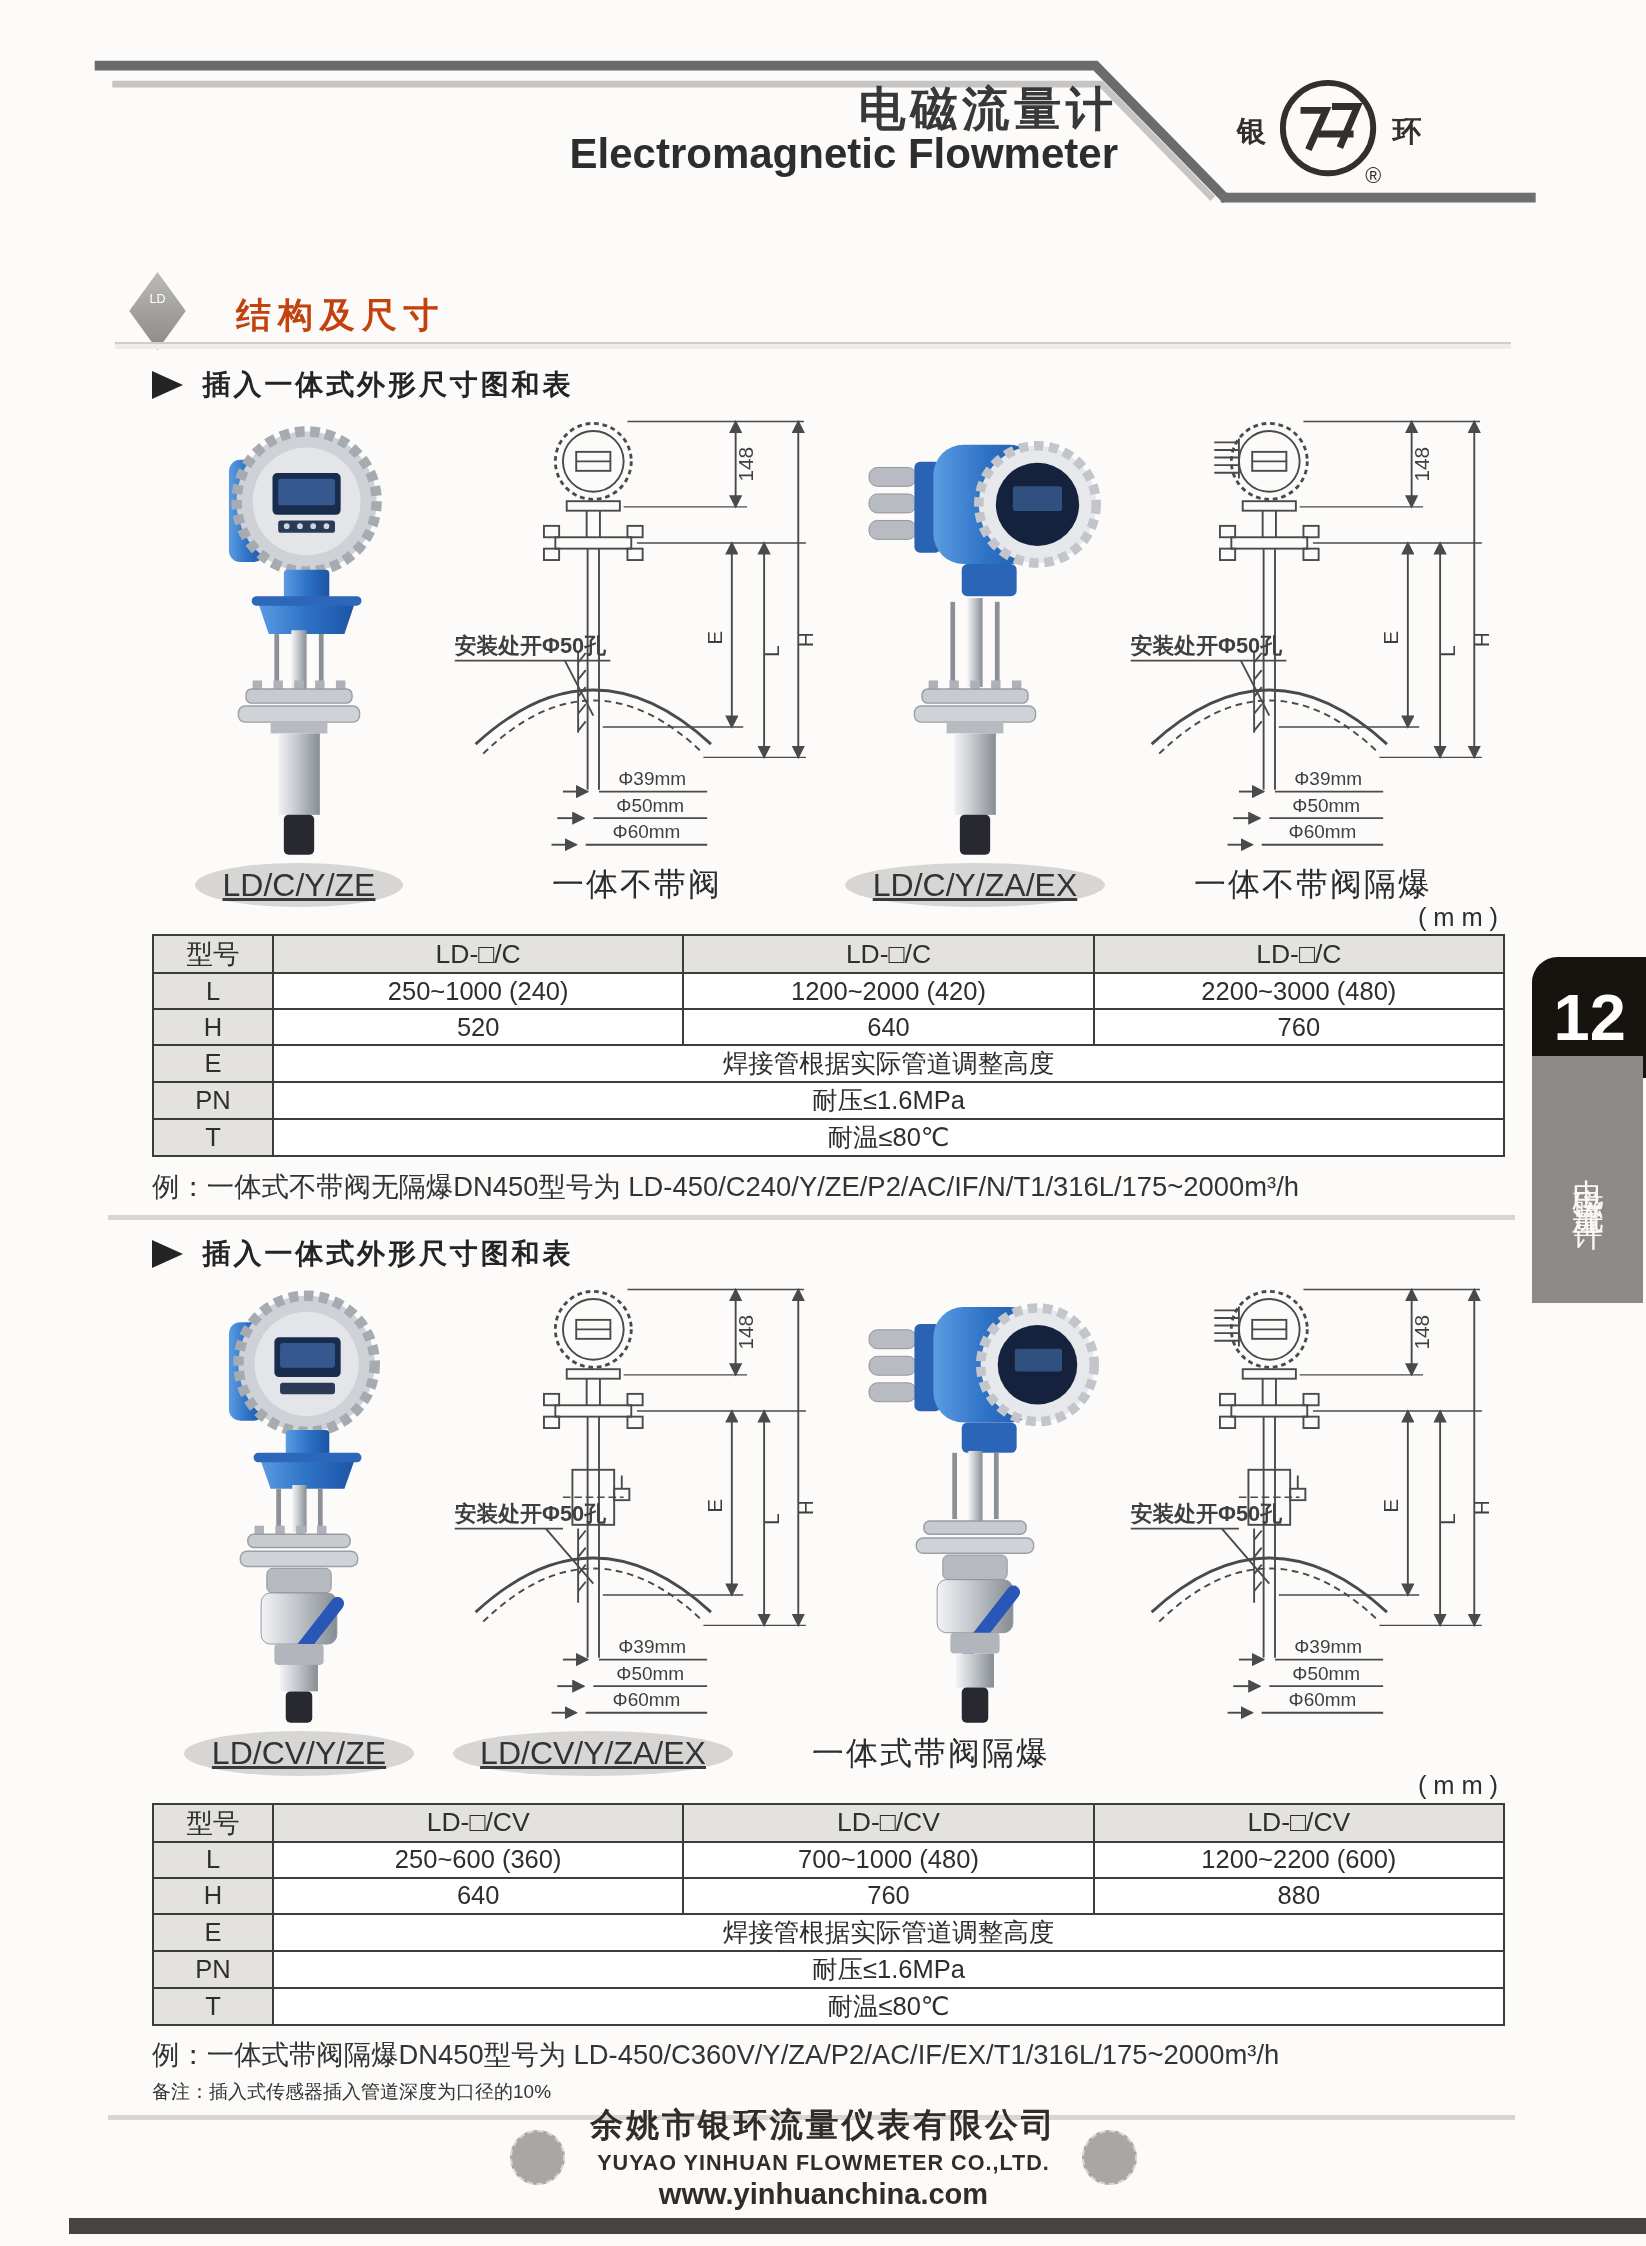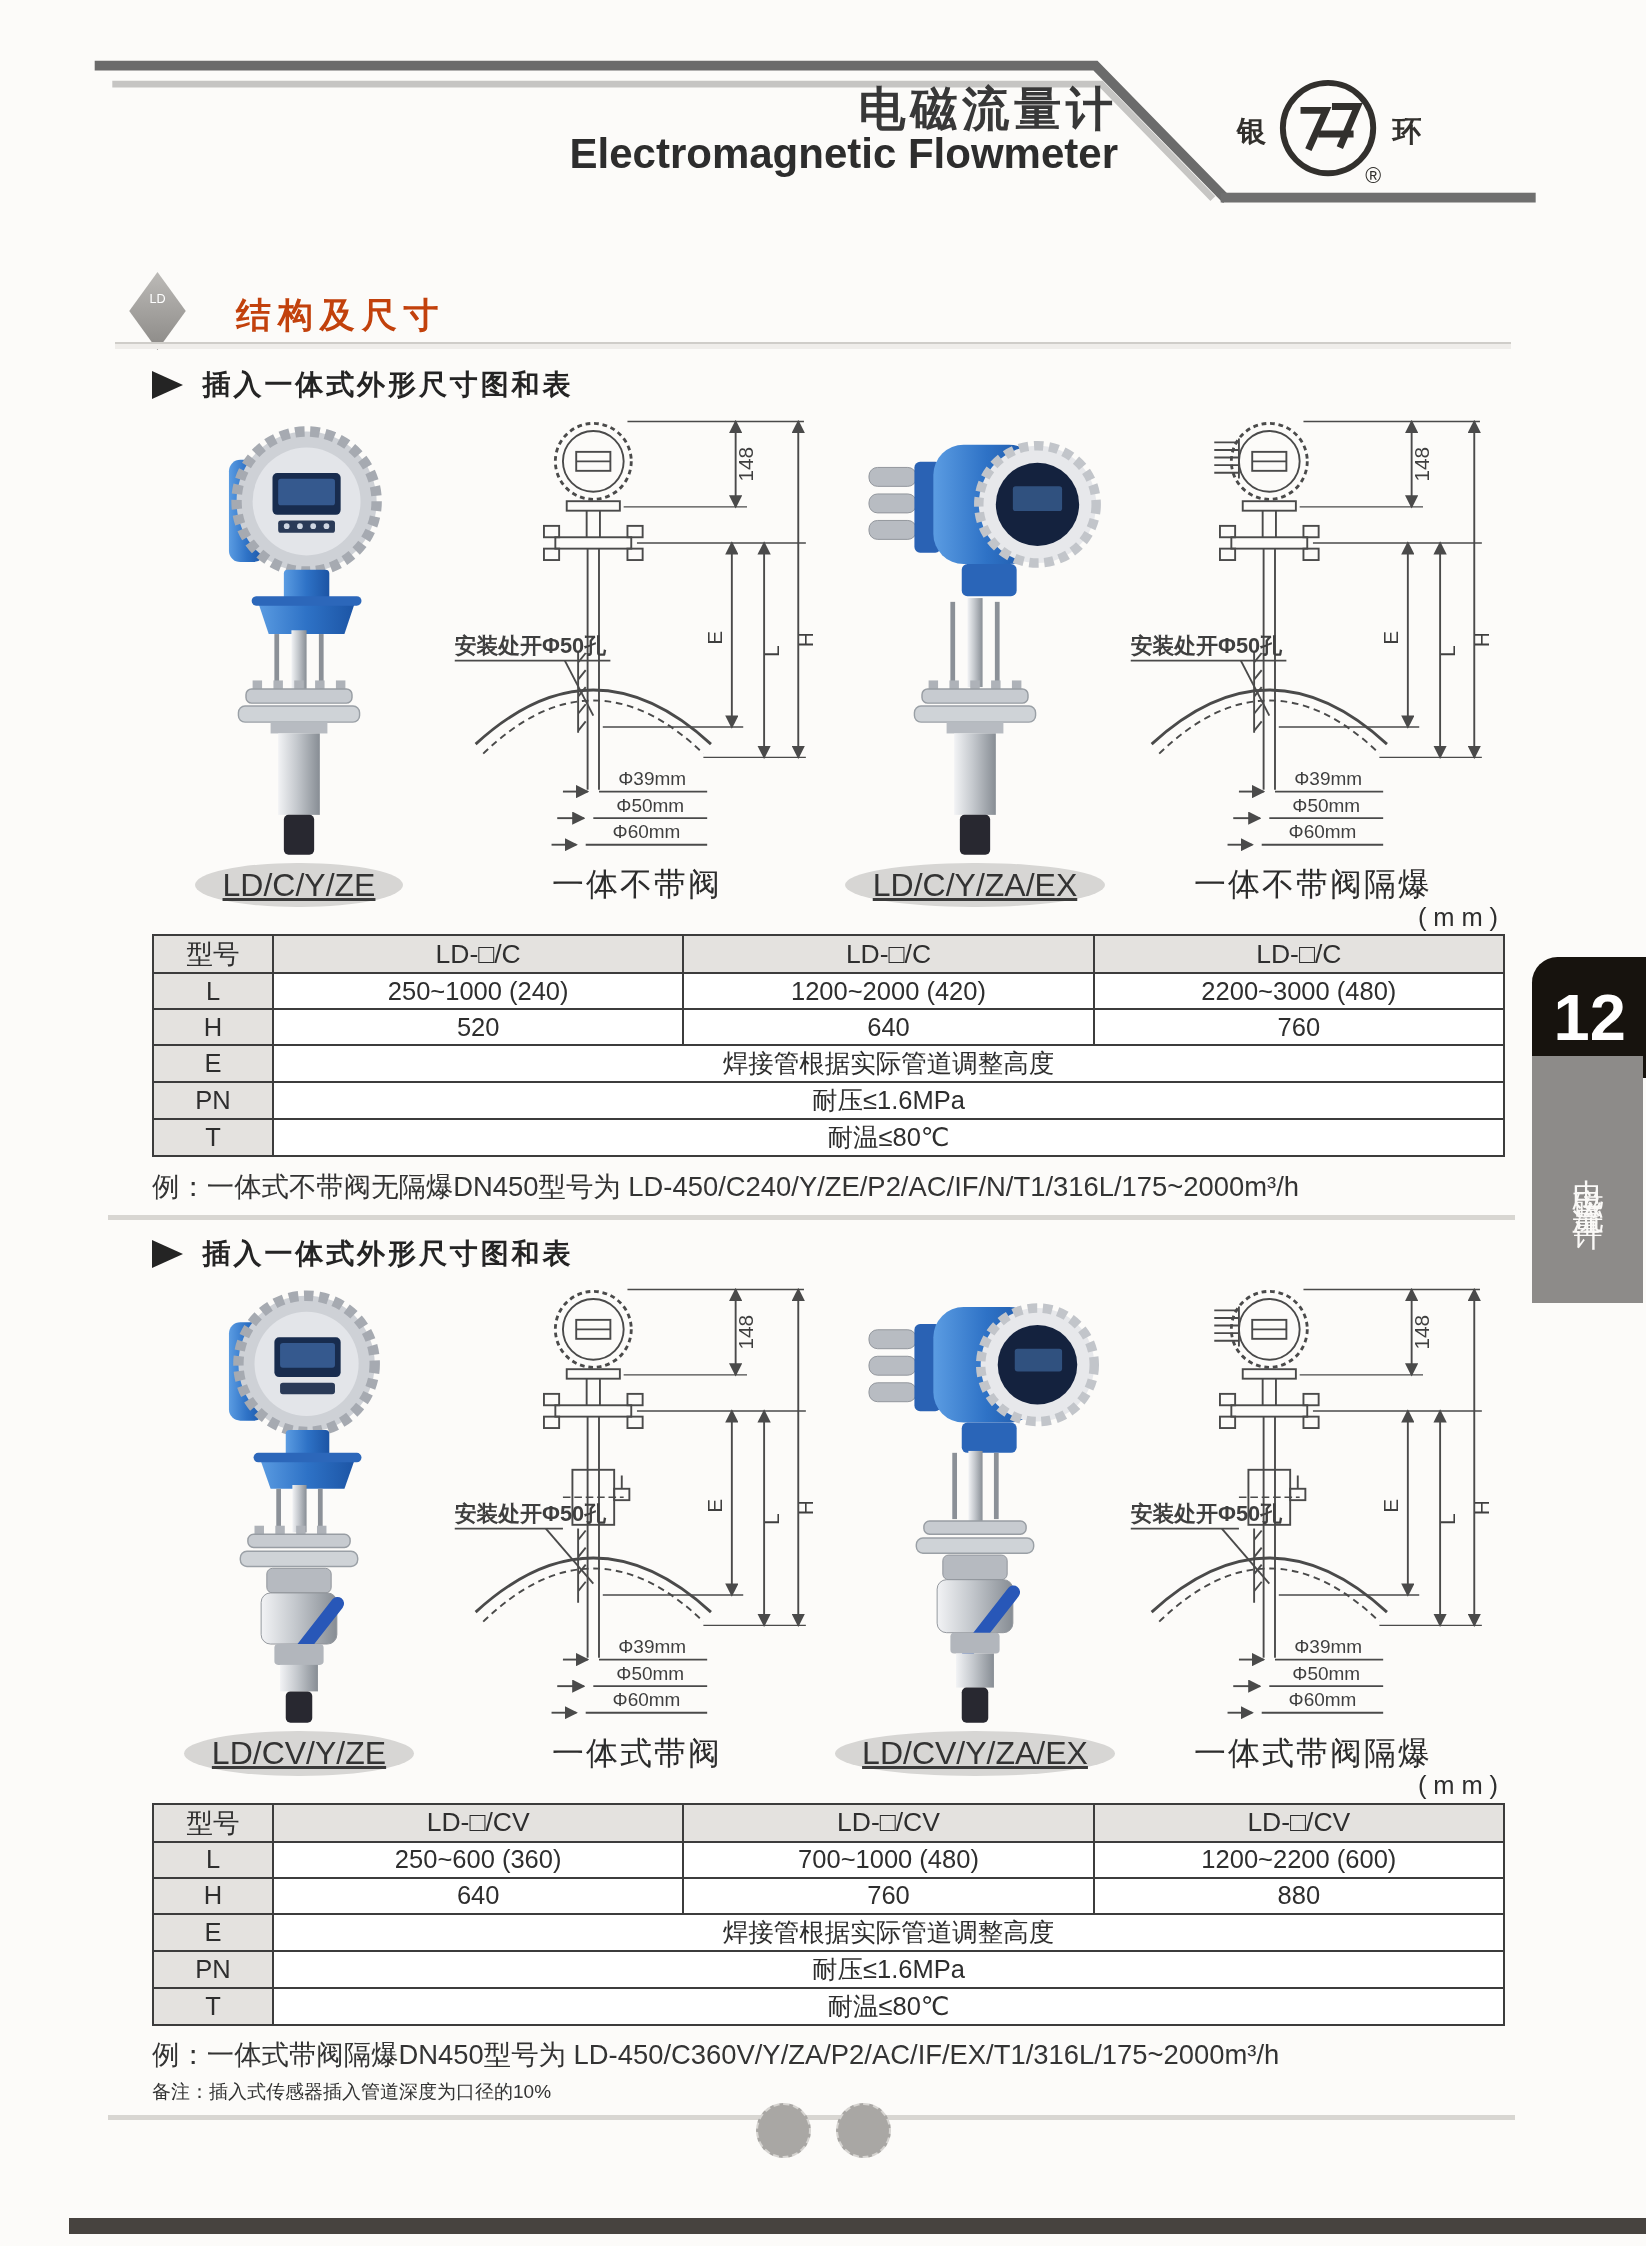"一体式带阀" div.capcell { html: <div> <span>一体式带阀</span> </div> -> none }
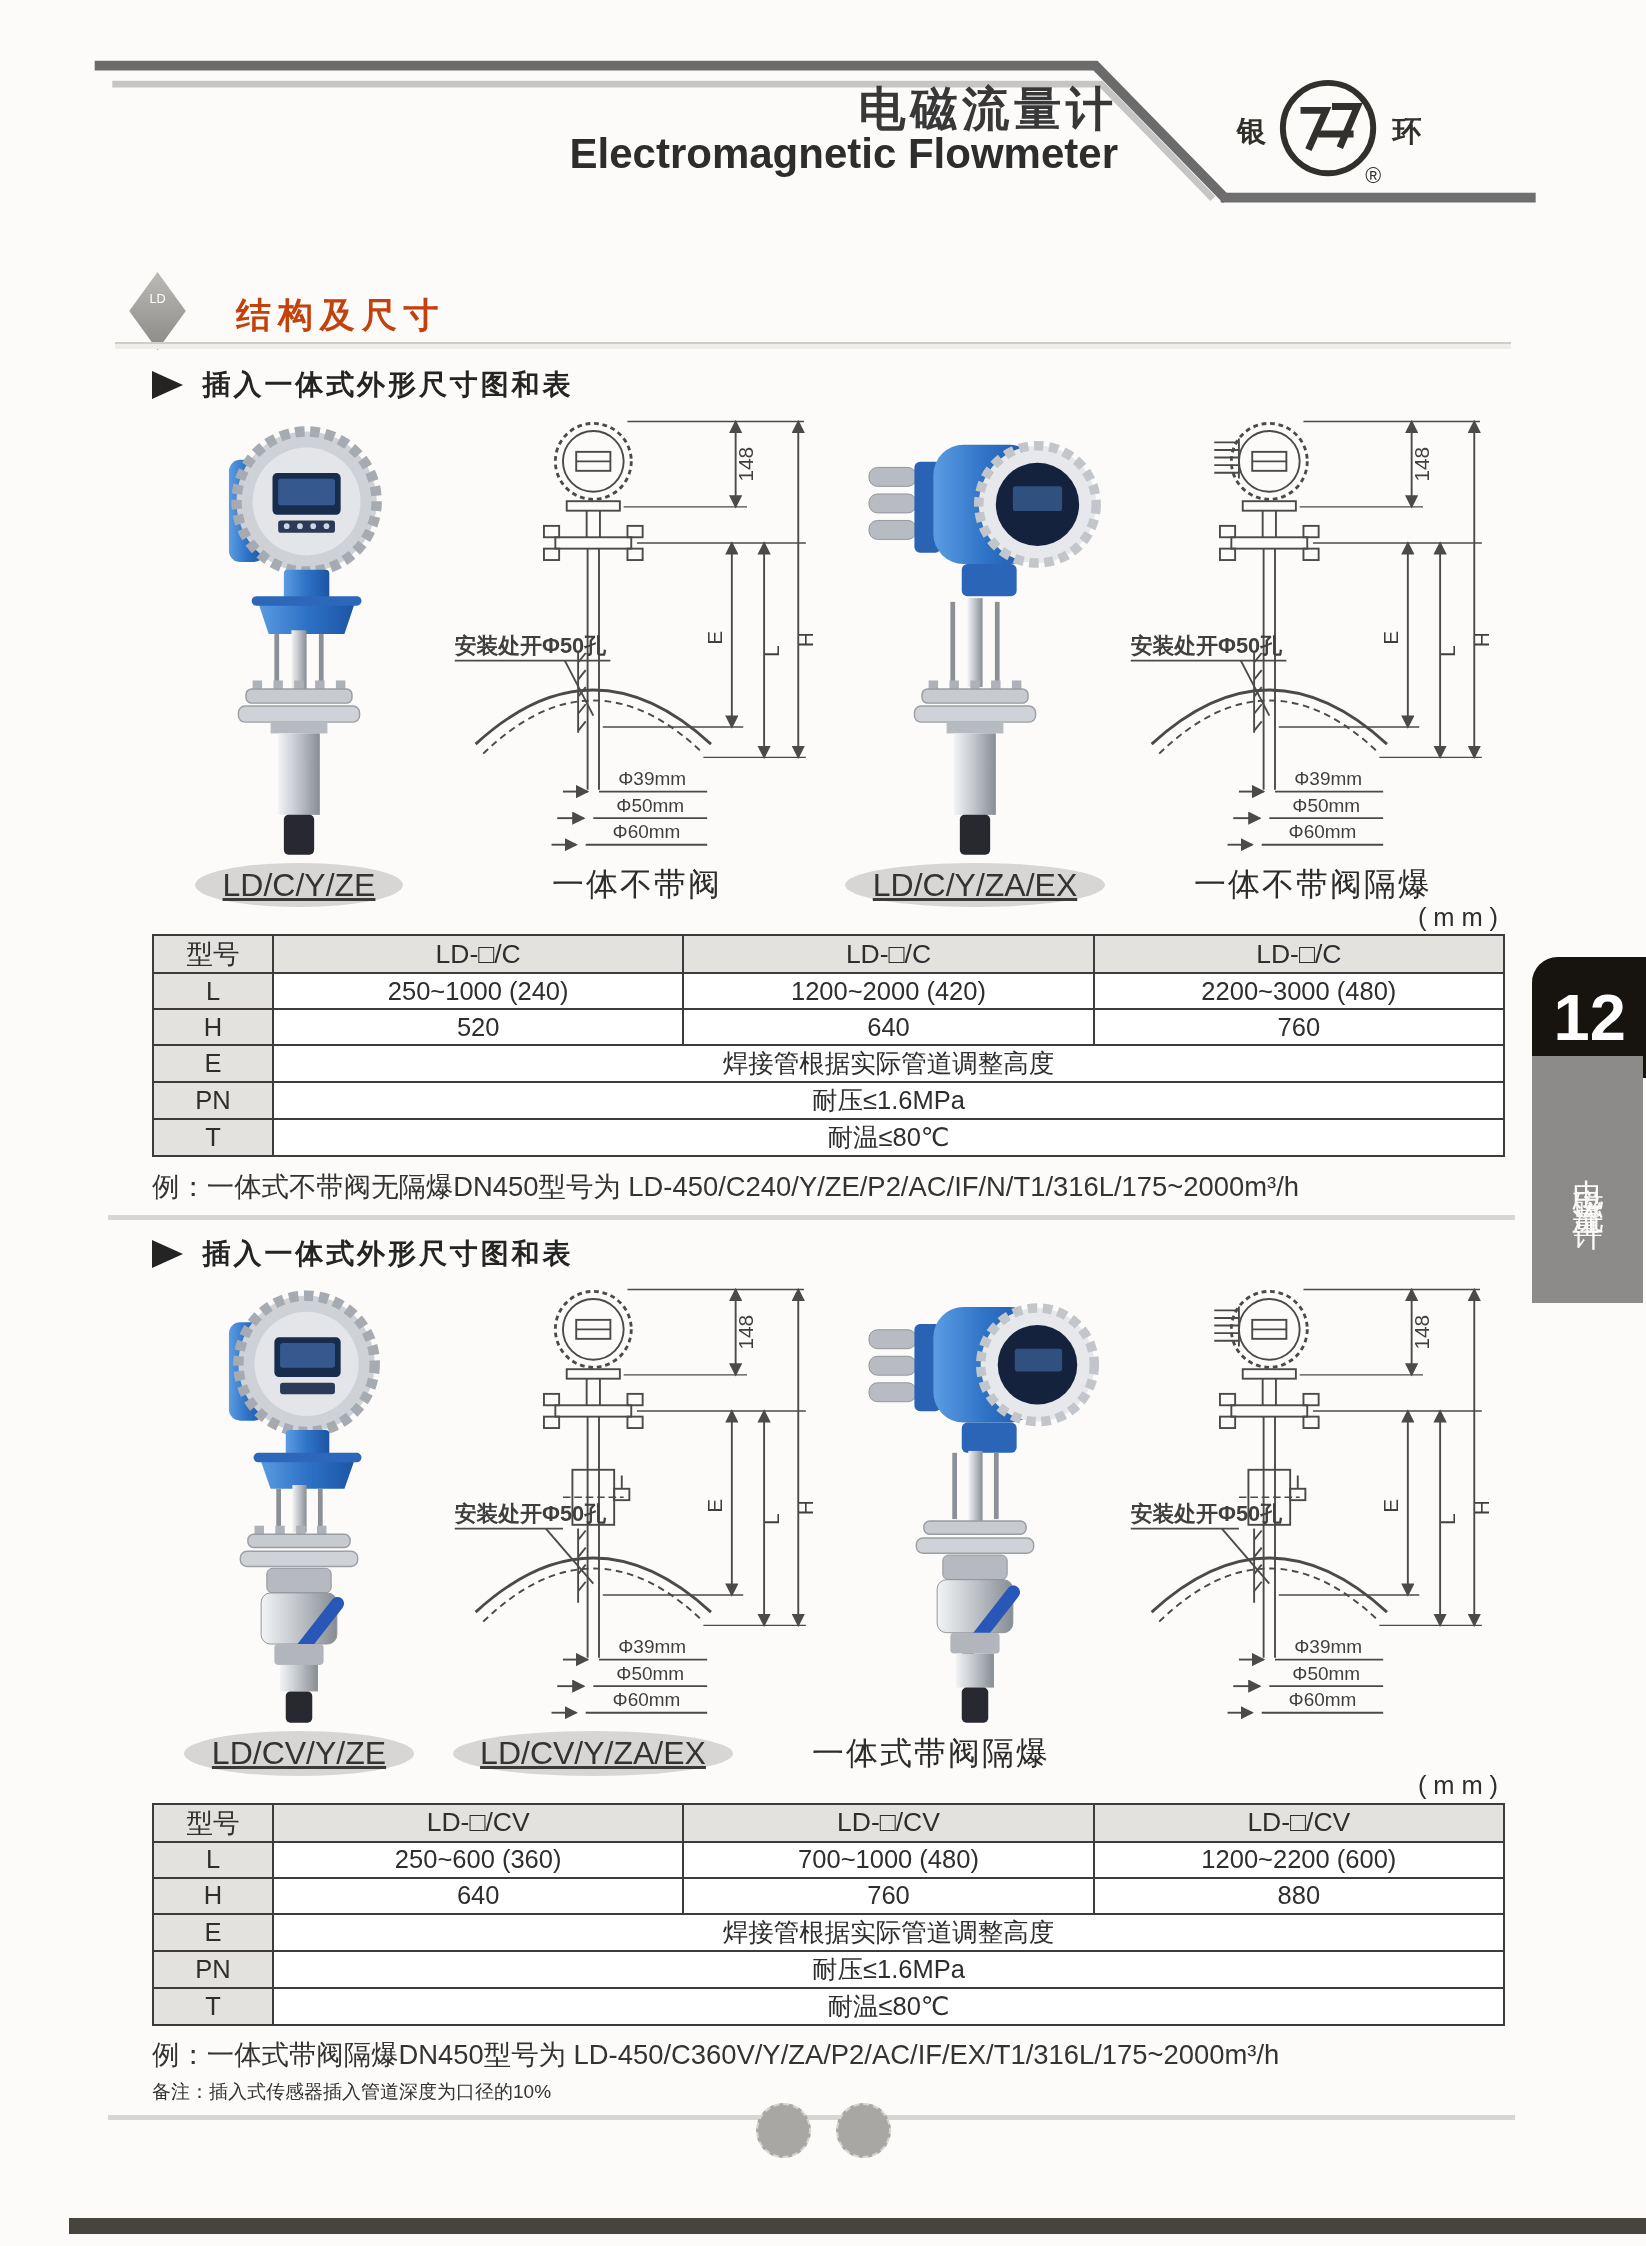"余姚市银环流量仪表有限公司" div.footer-text { html: none -> <div> <div>余姚市银环流量仪表有限公司</div> <div>YUYAO YINHUAN FLOWMETER CO.,LTD.</div> <div>www.yinhuanchina.com</div> </div> }
